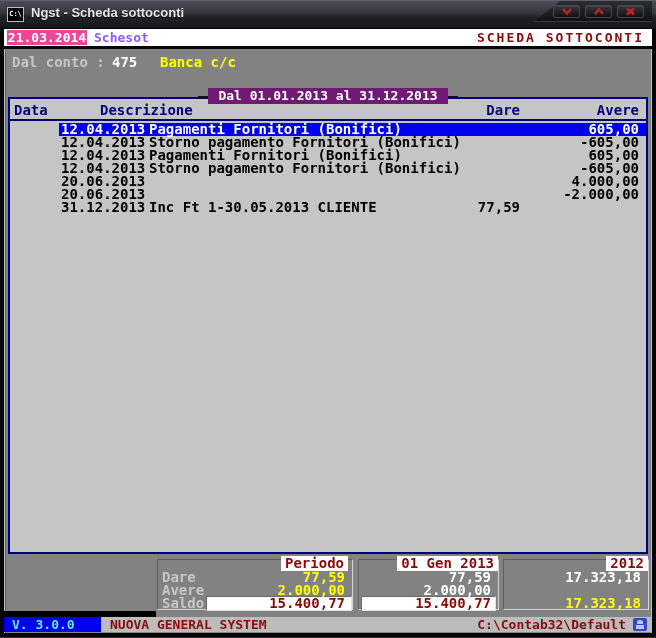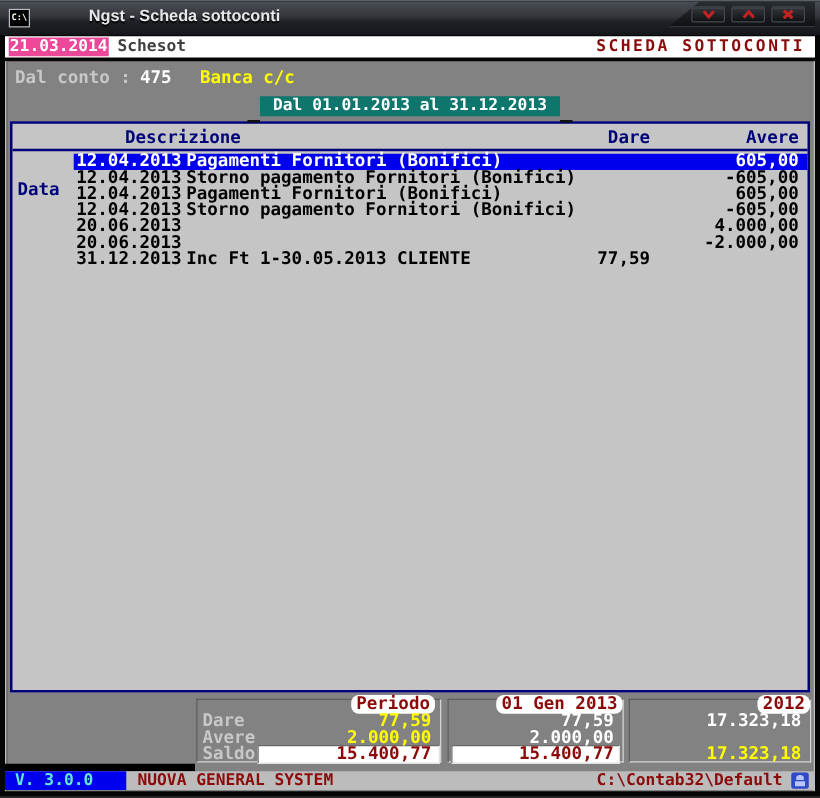"Ngst - Scheda sottoconti" .title-text { margin-left: 40px -> none }
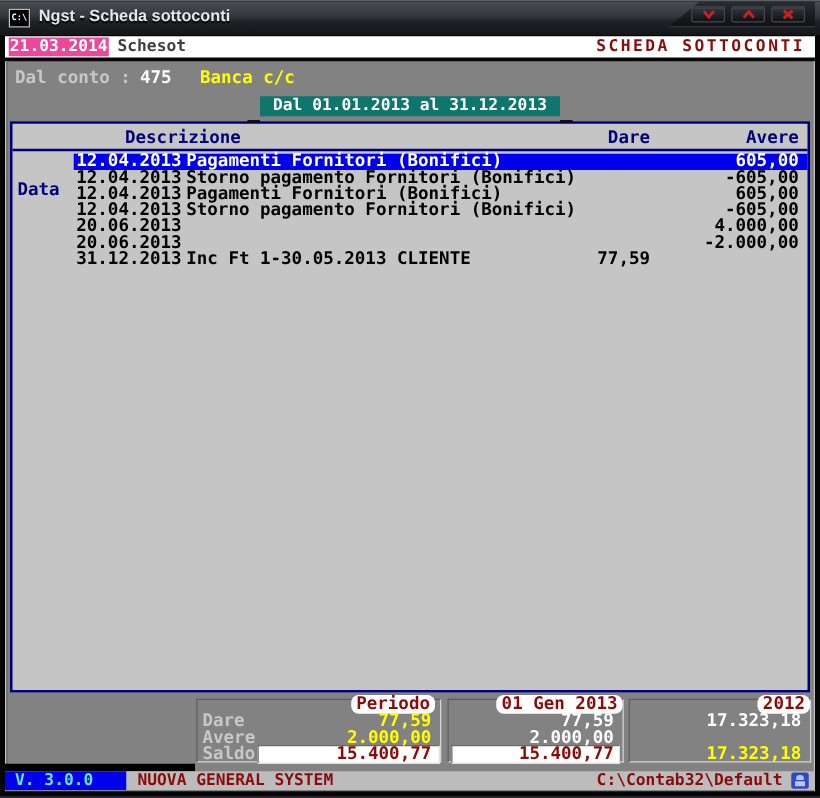"Schesot" div.program { color: #404040 -> #8b5cf6 }
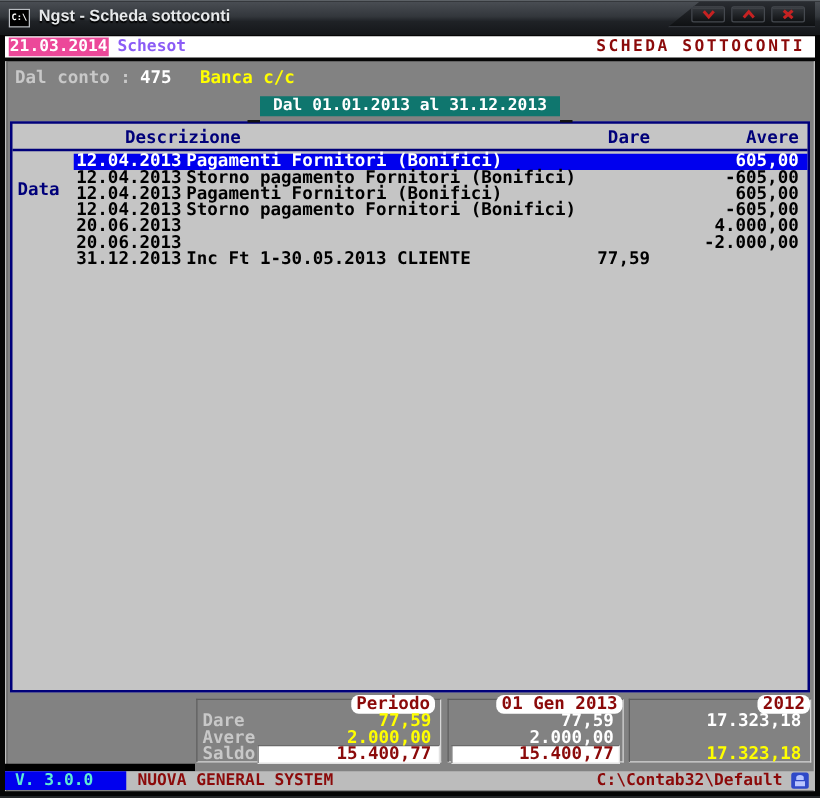"Dal 01.01.2013 al 31.12.2013" .range-box { background: #0f766e -> #701a75; top: 28px -> 39px }
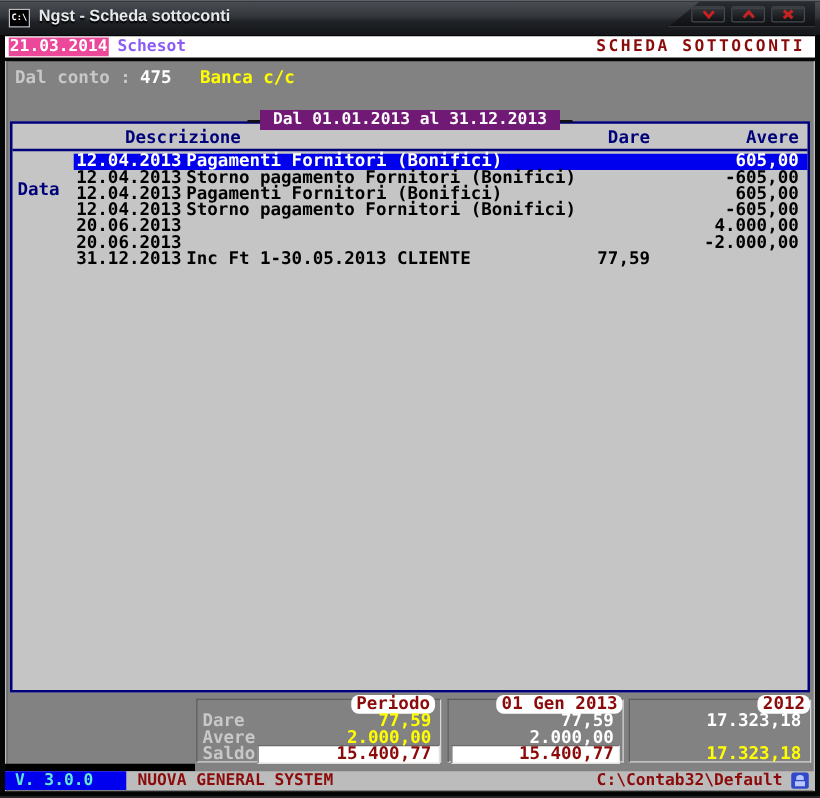"Data" .h-data { margin-top: 42px -> none }
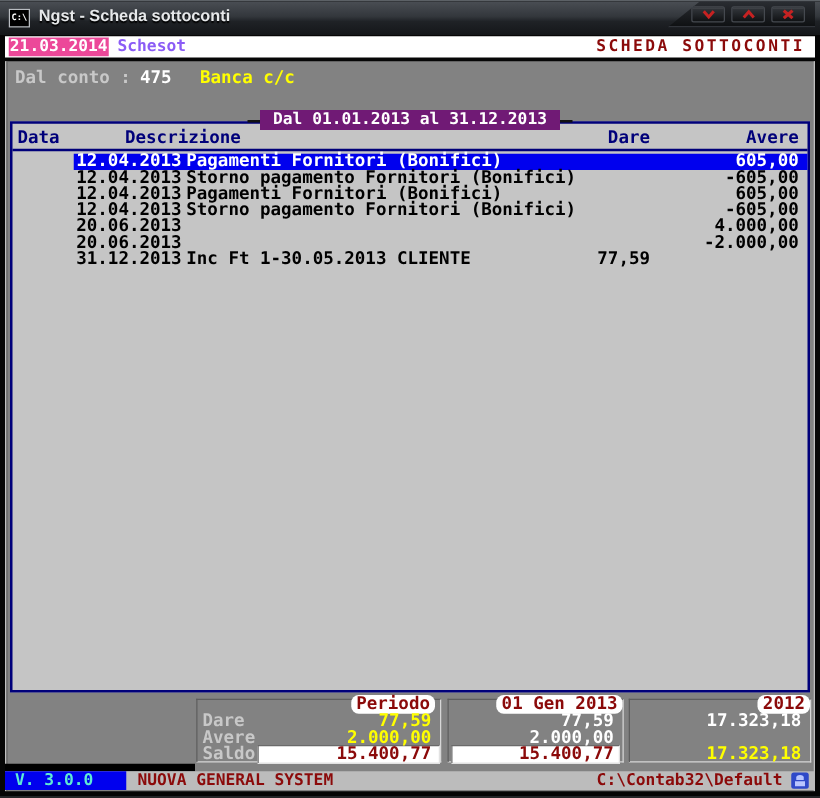"Periodo" .panel-label { border-radius: 6px -> none }
